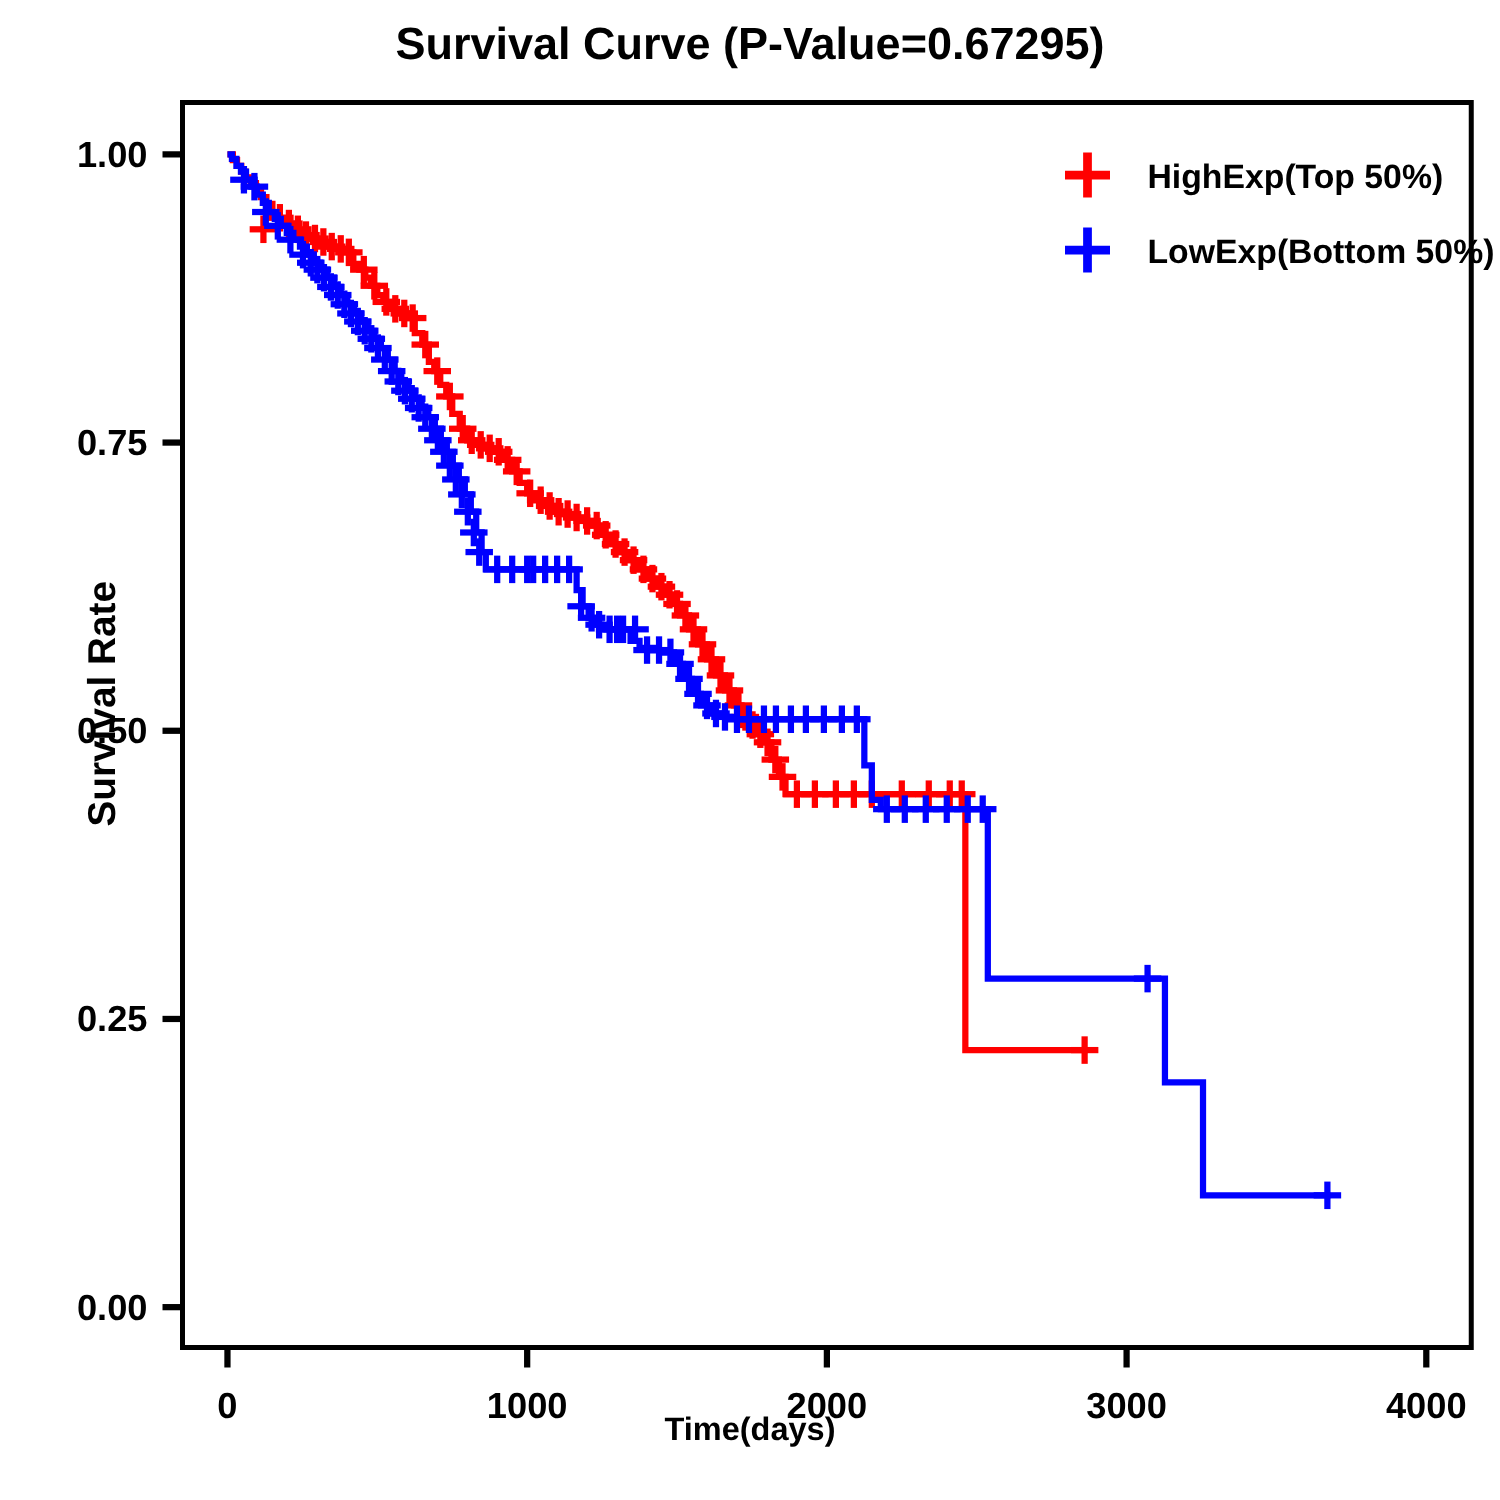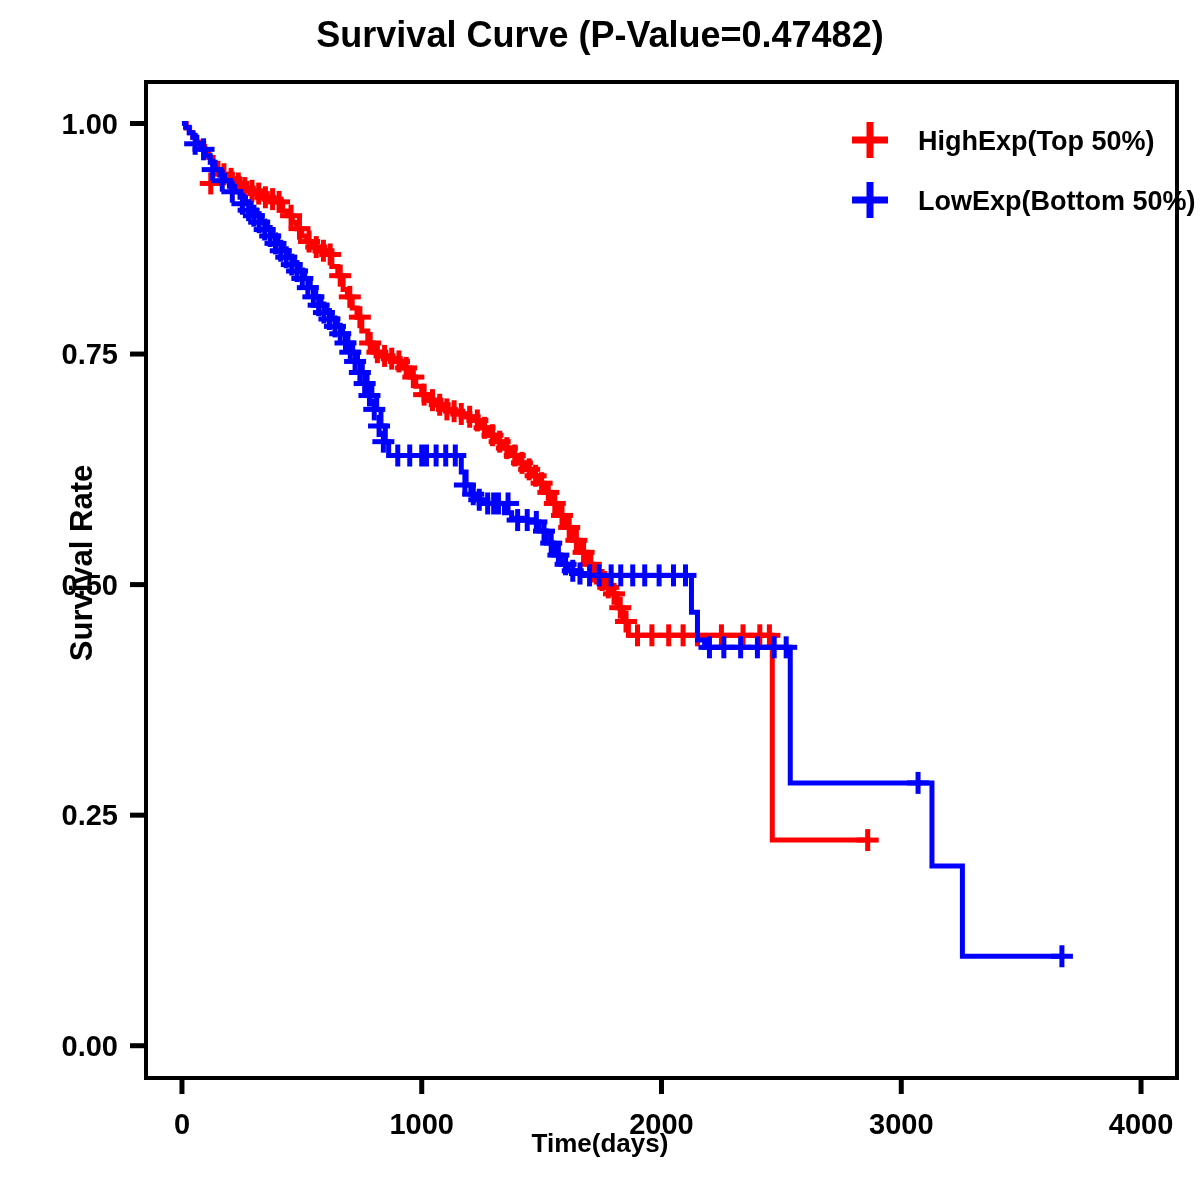"Survival Curve (P-Value=0.47482)" div { text: 0.47482 -> 0.67295 }
